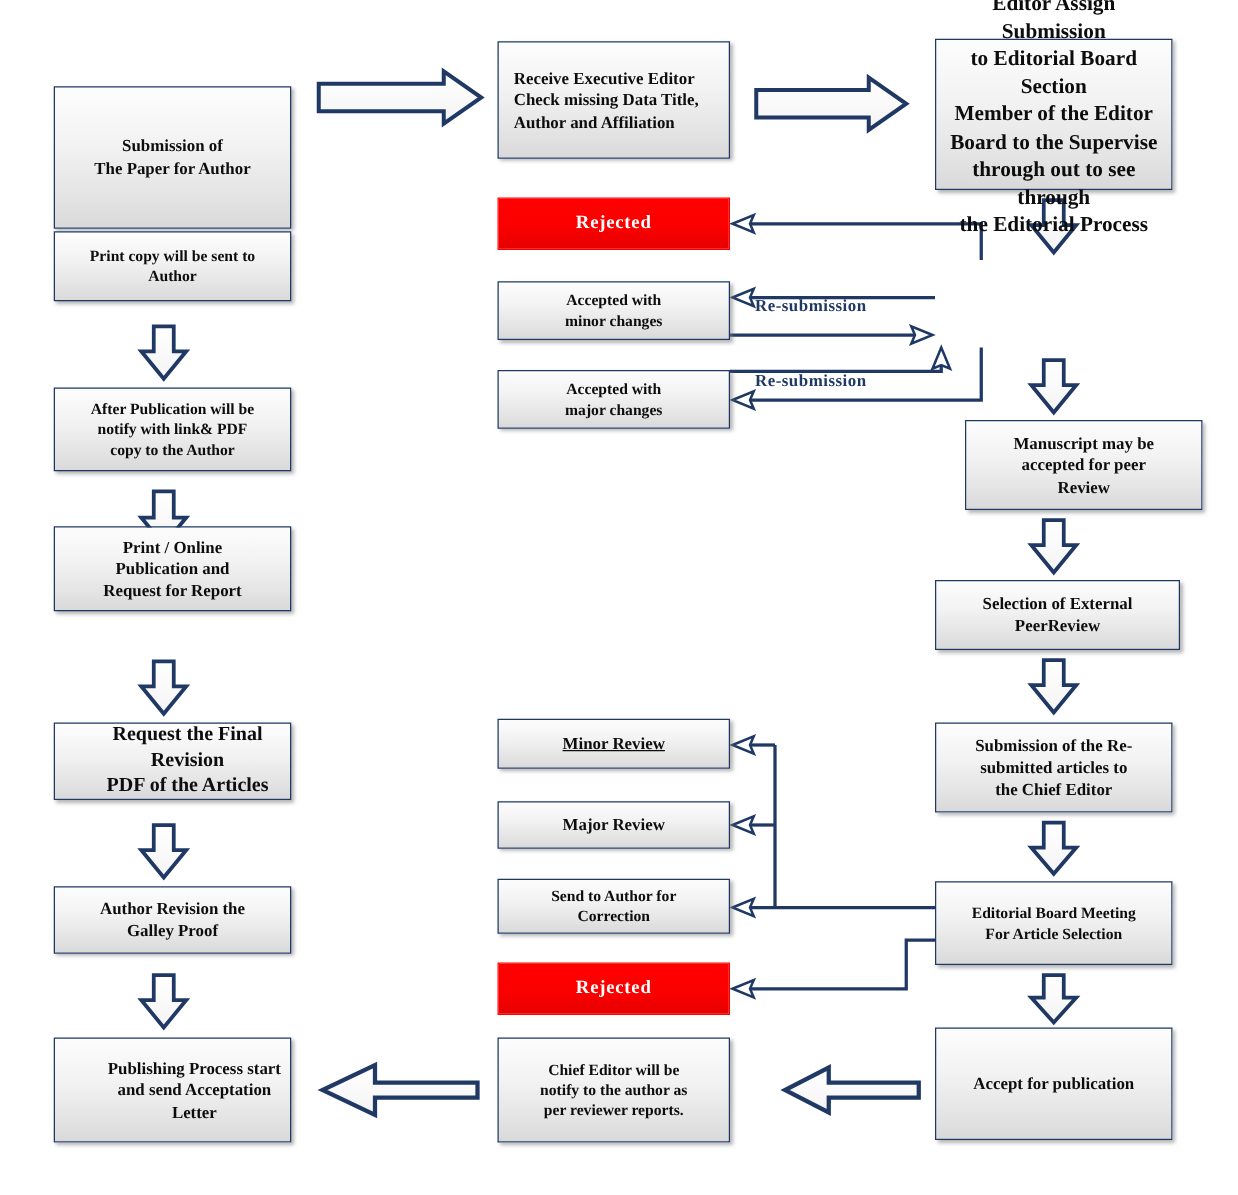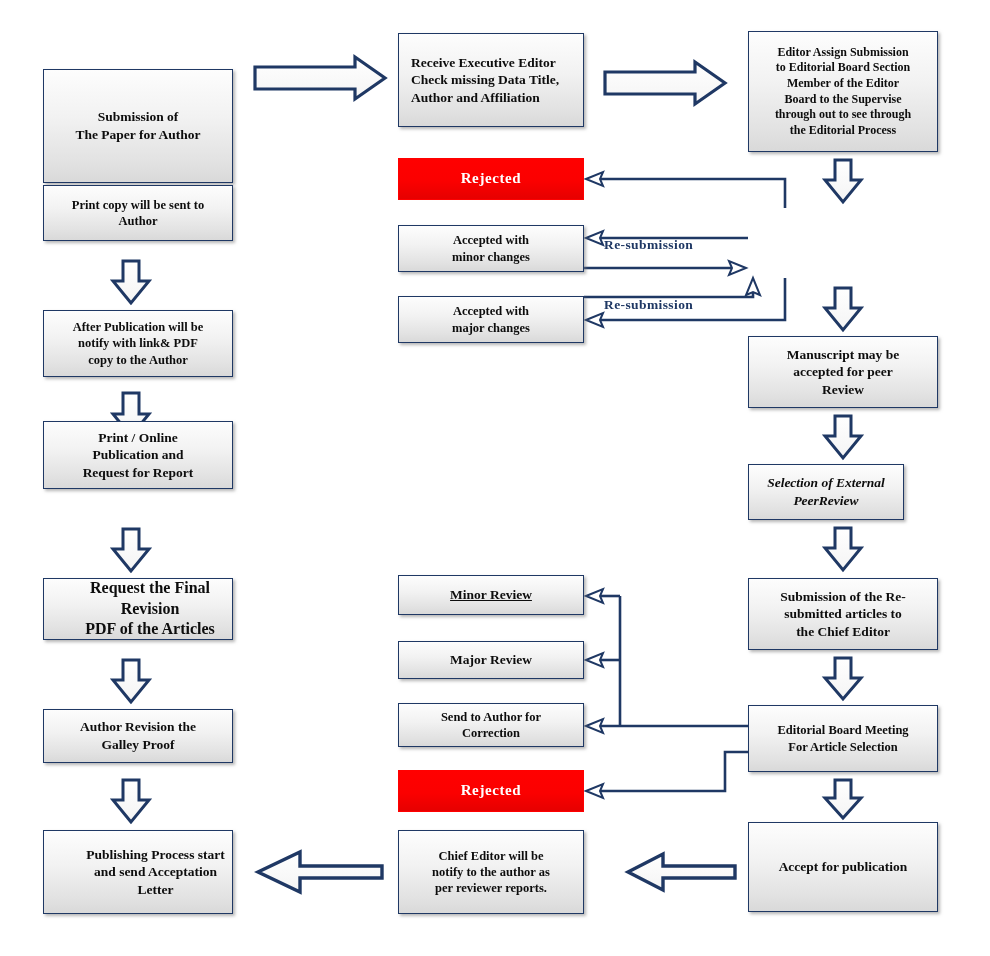"Editor Assign Submission" div.node { font-size: 12px -> 17px }
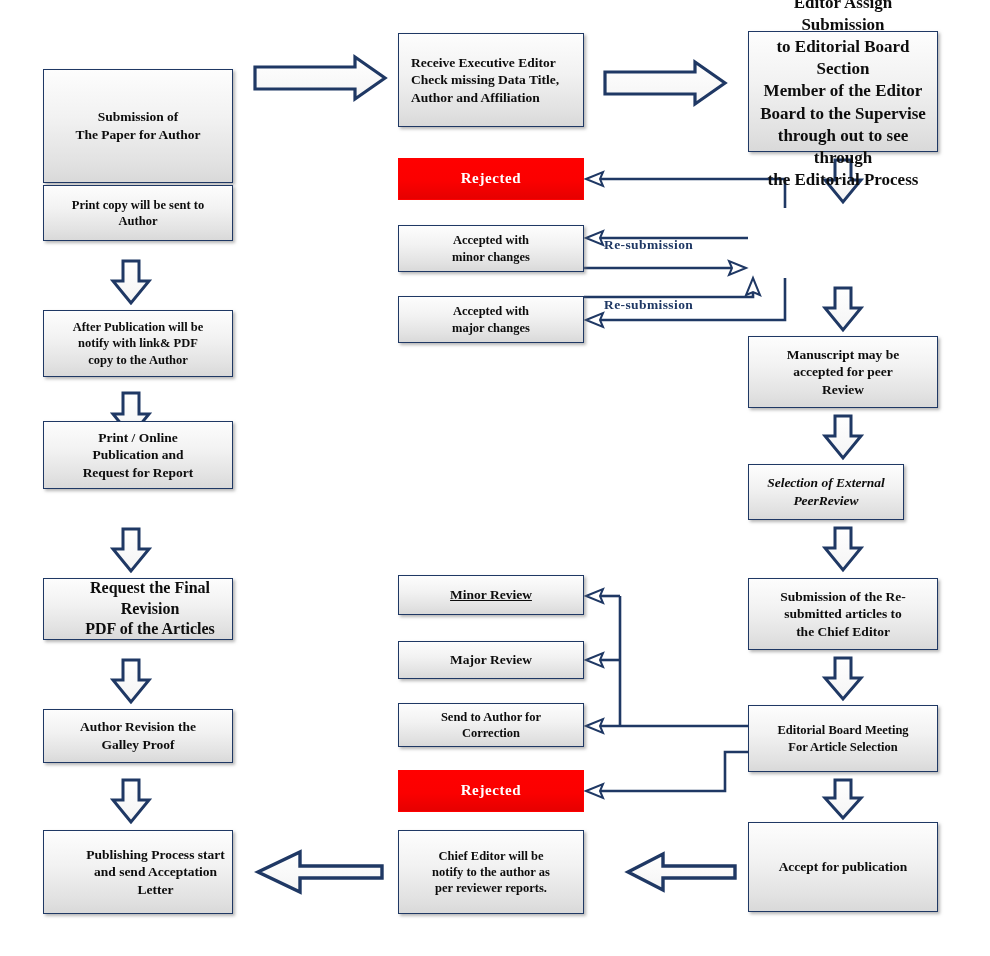"Manuscript may be" div.node { left: 748px -> 772px }
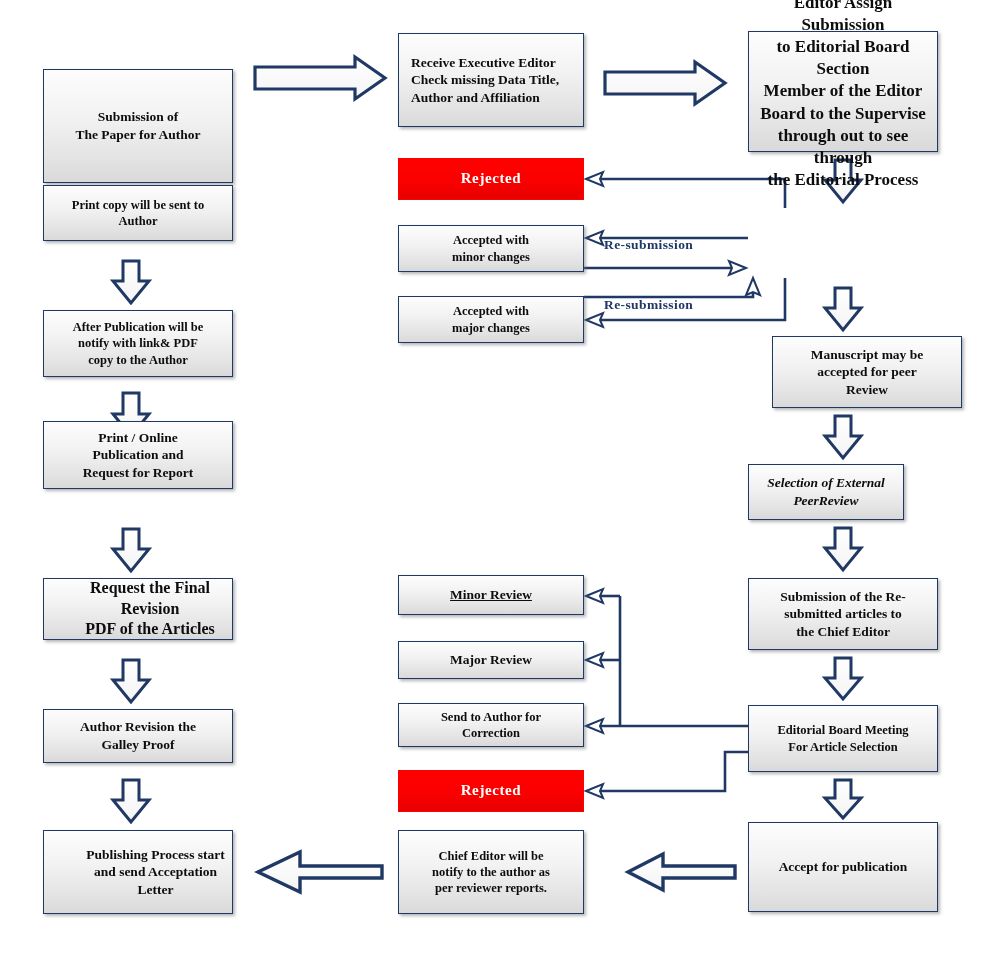"Selection of External" div.node { font-style: italic -> none; width: 156px -> 196px }
